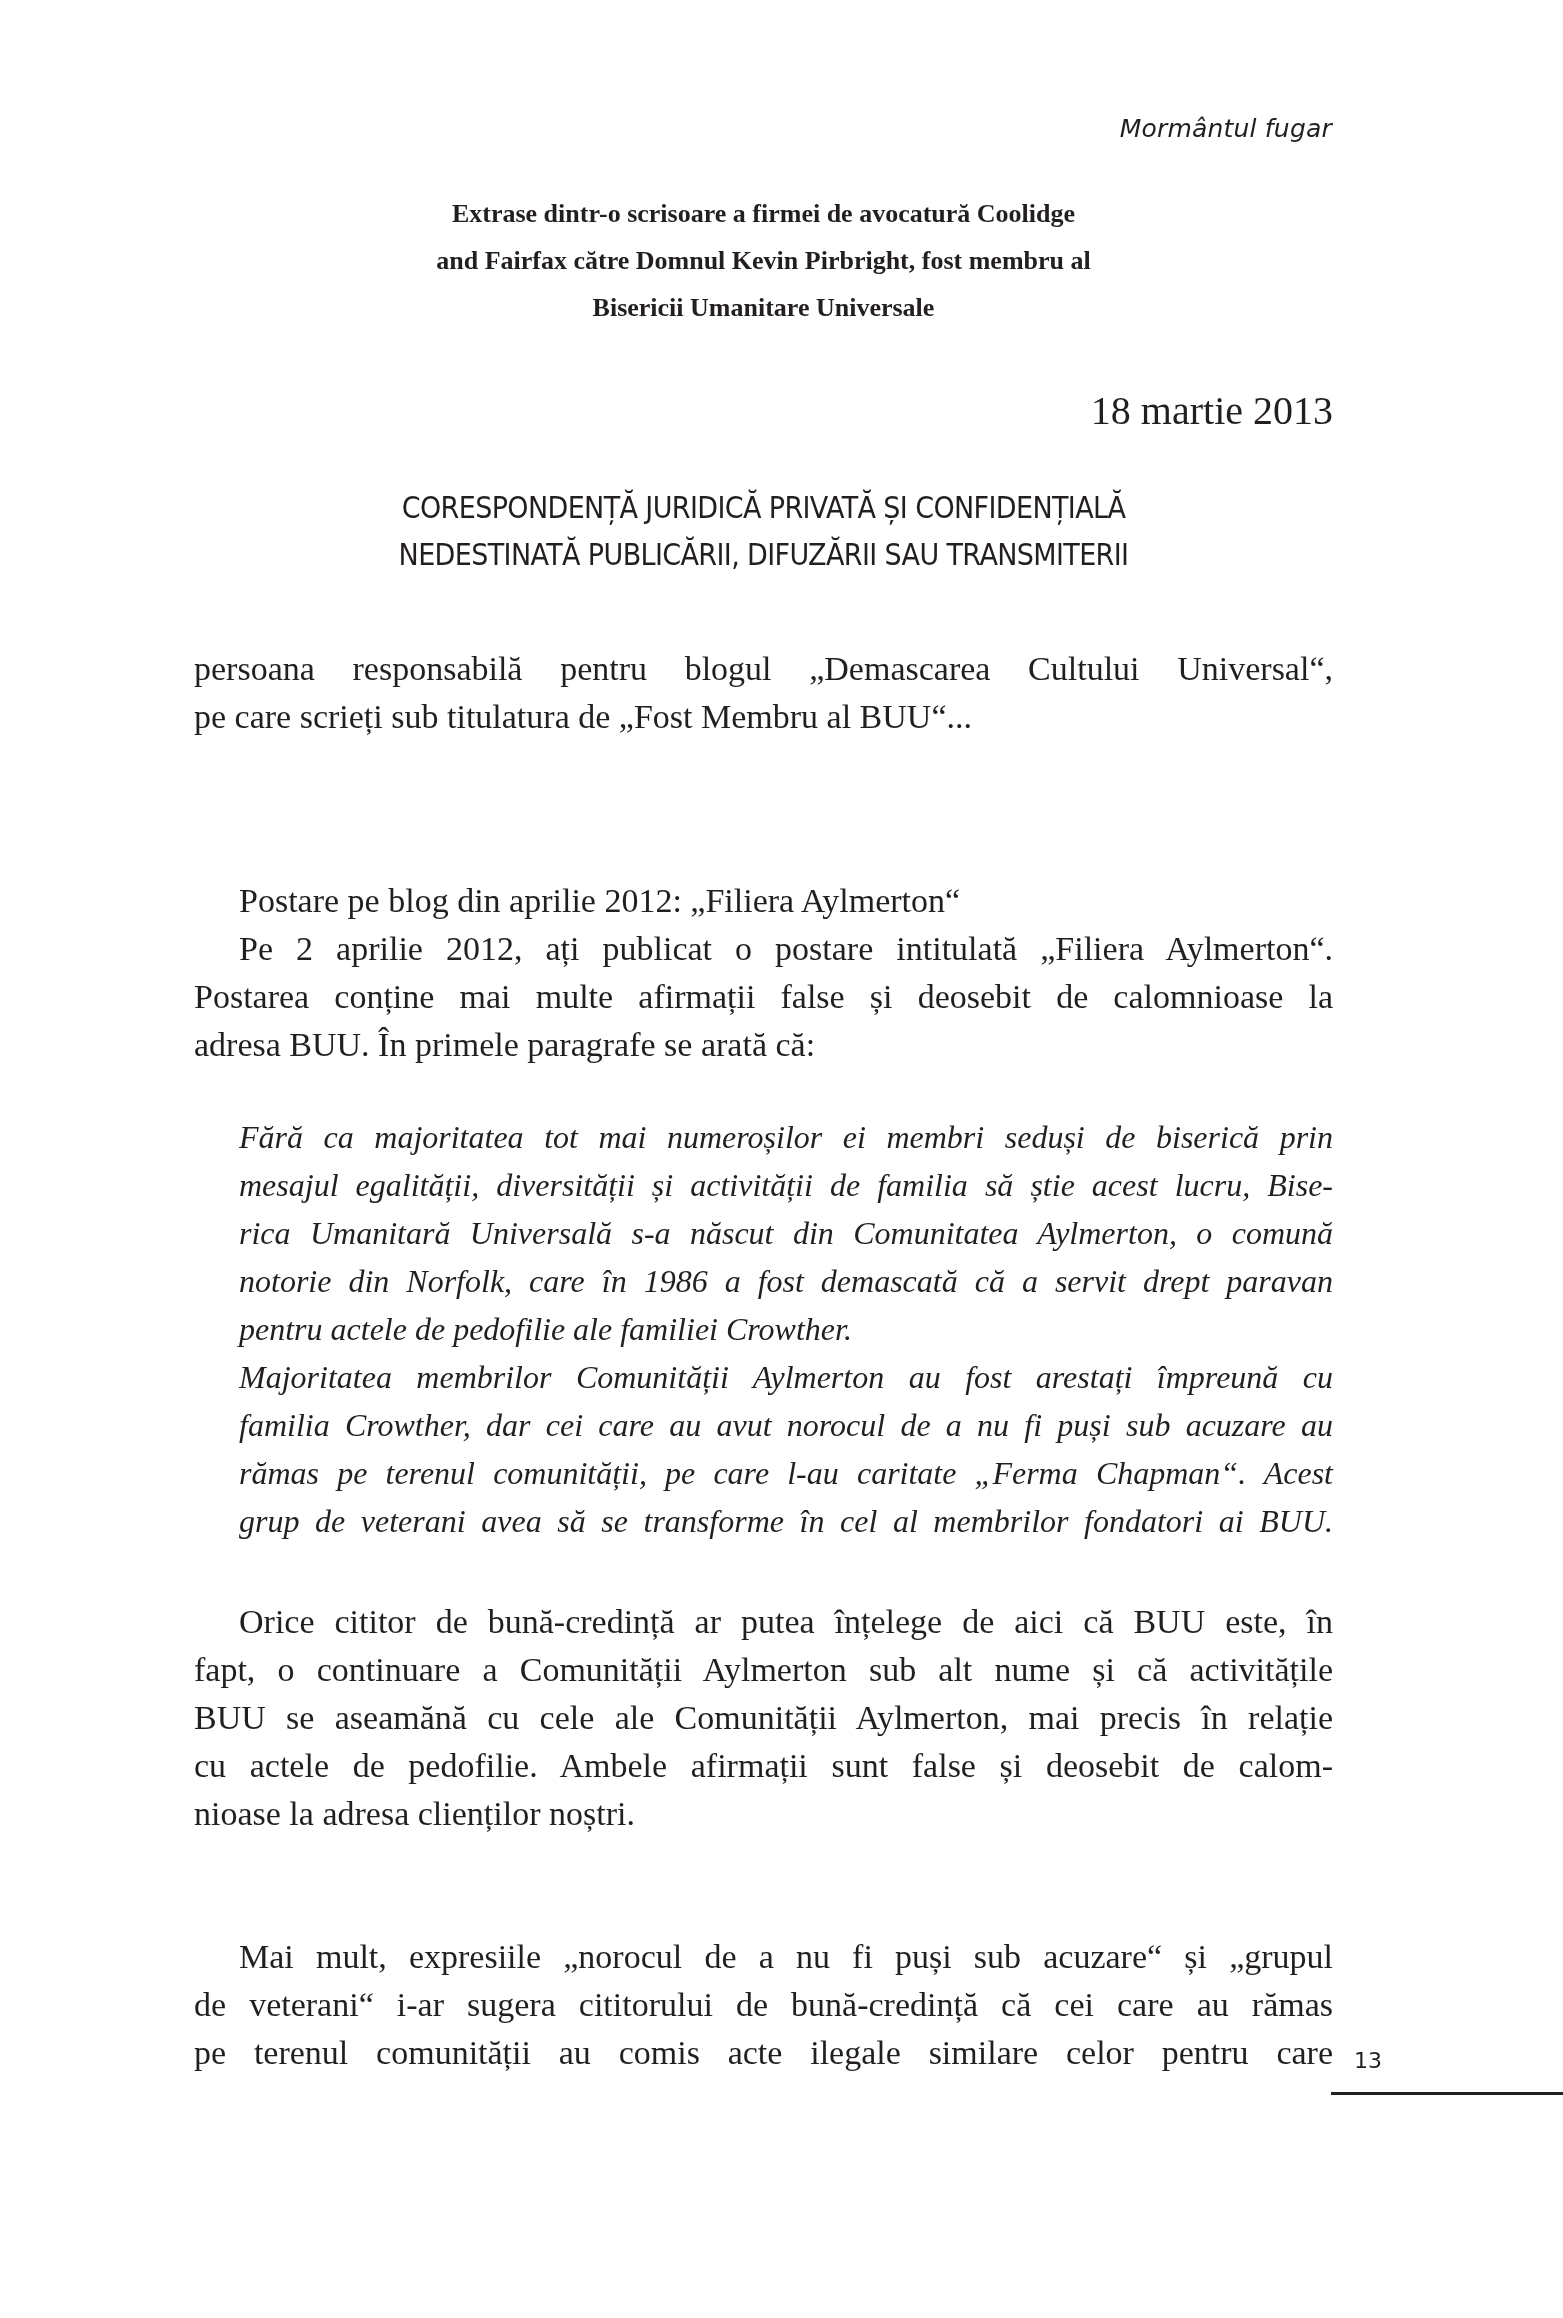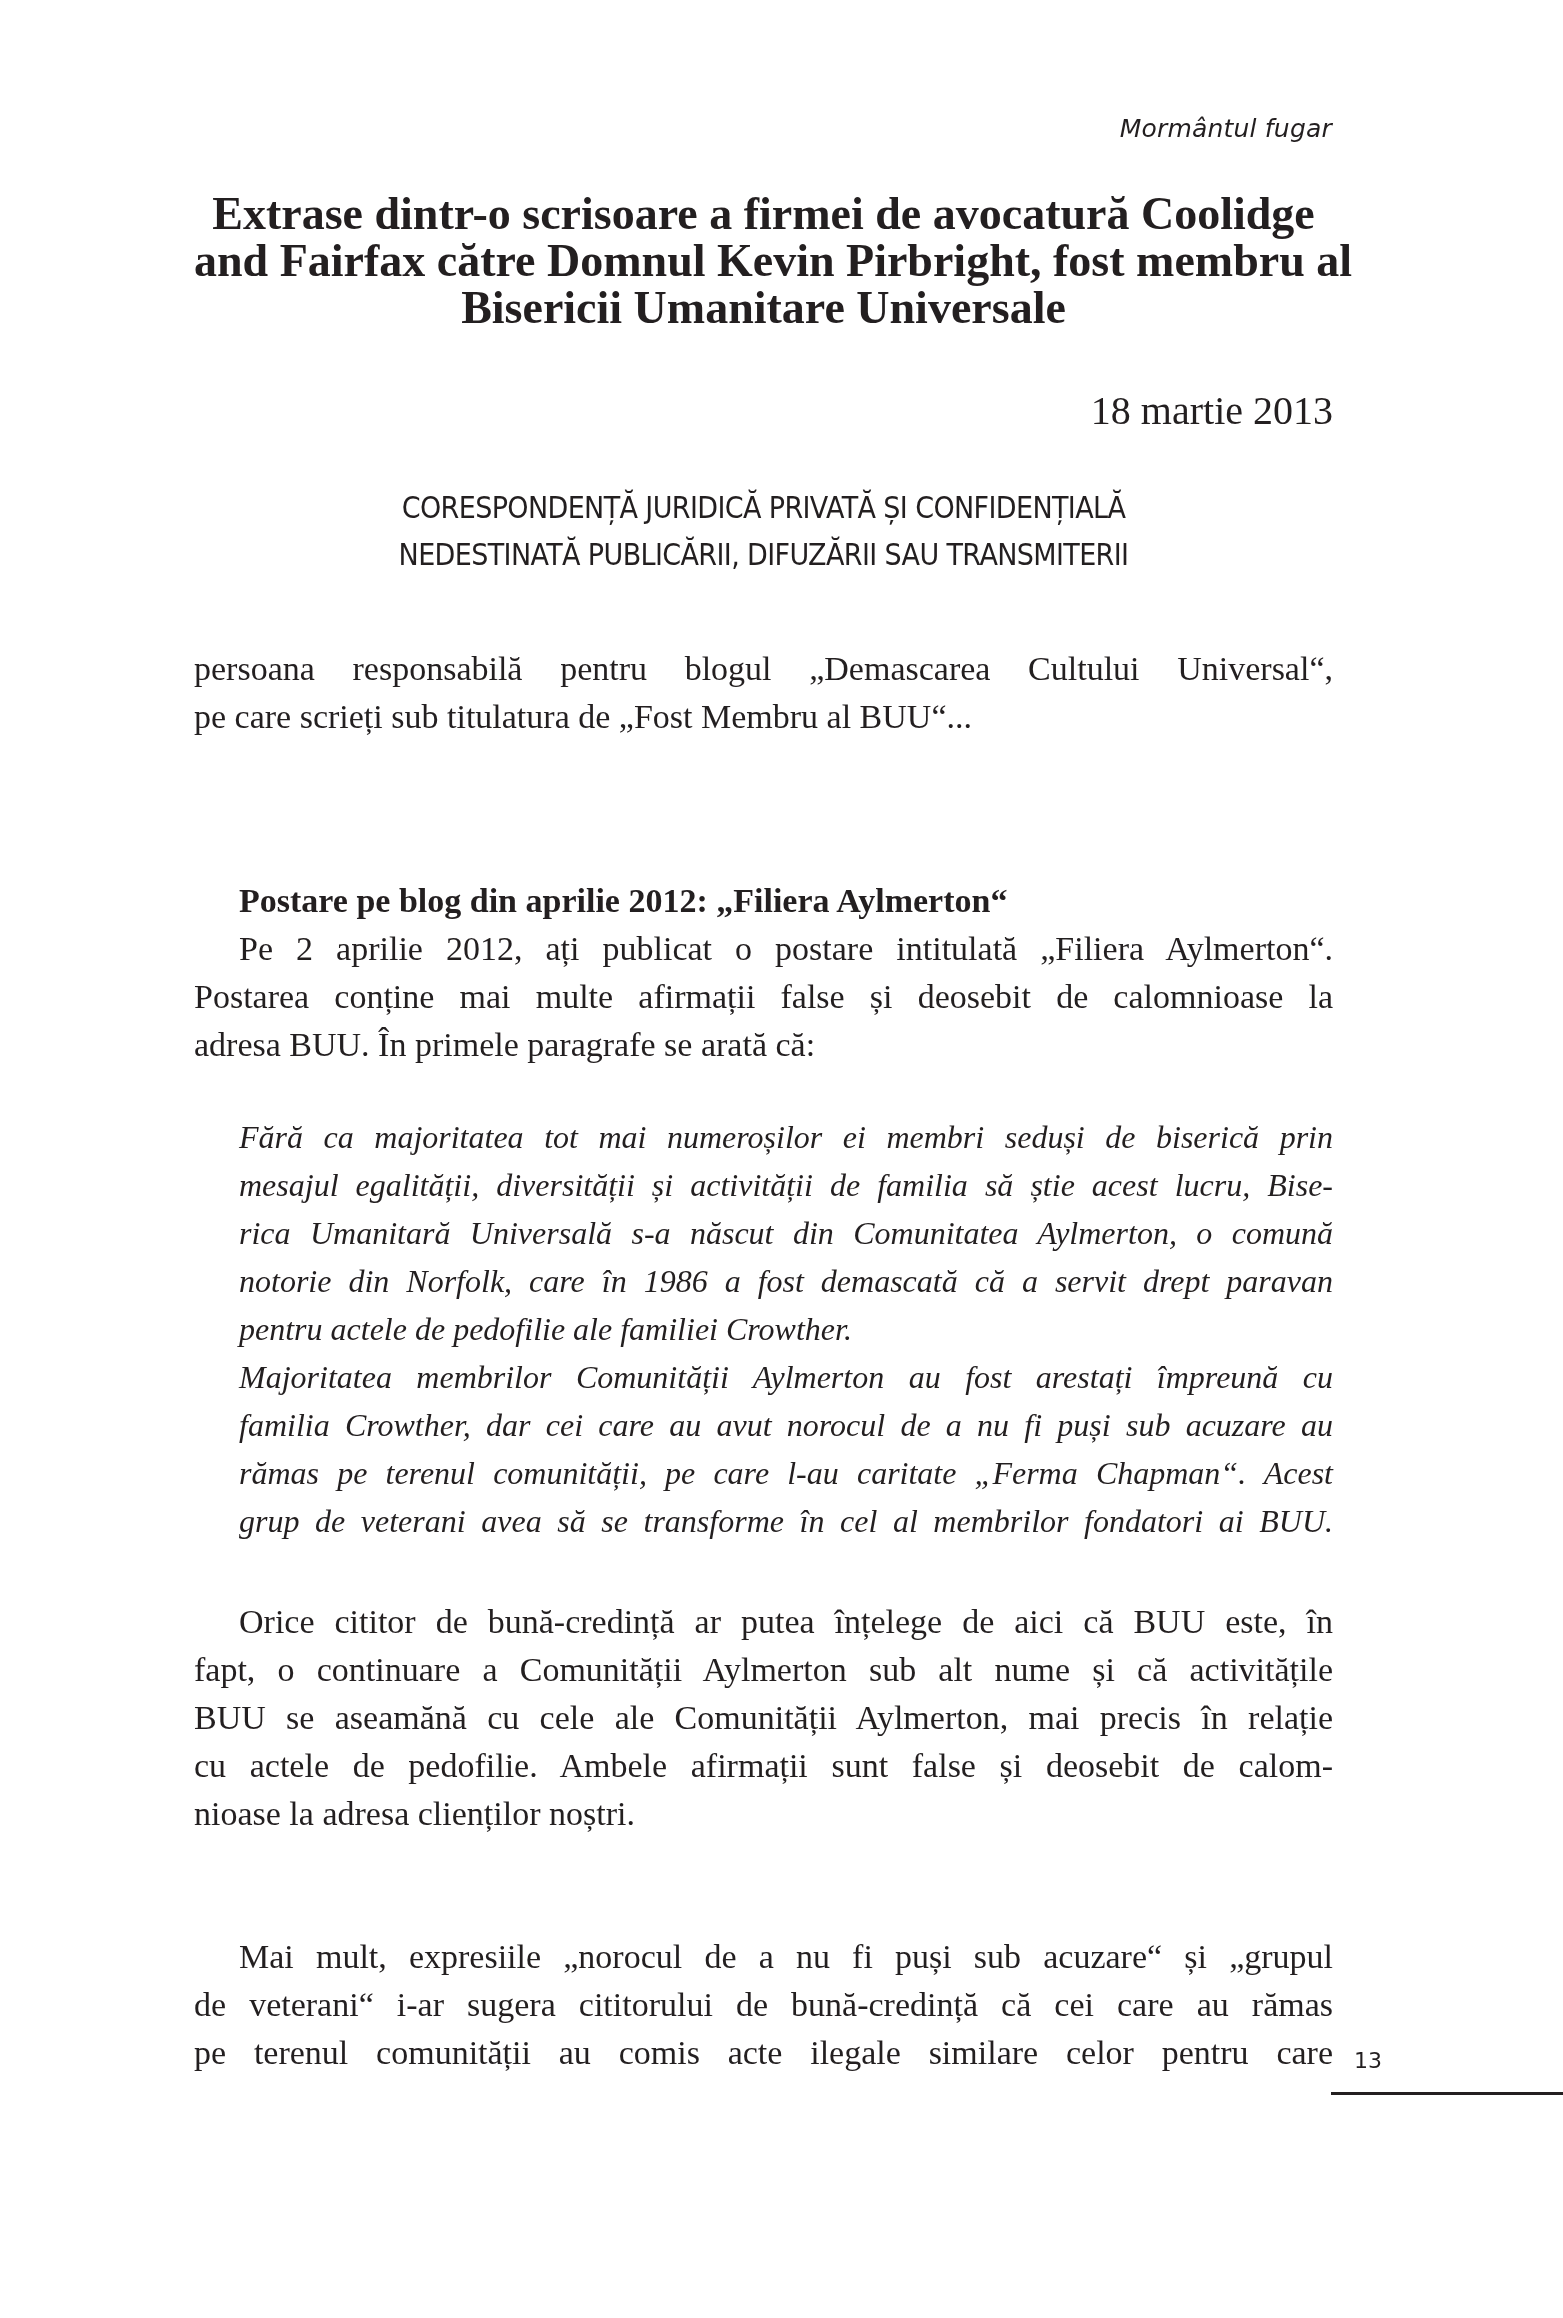"Extrase dintr-o scrisoare a firmei" .title { font-size: 46px -> 26px }
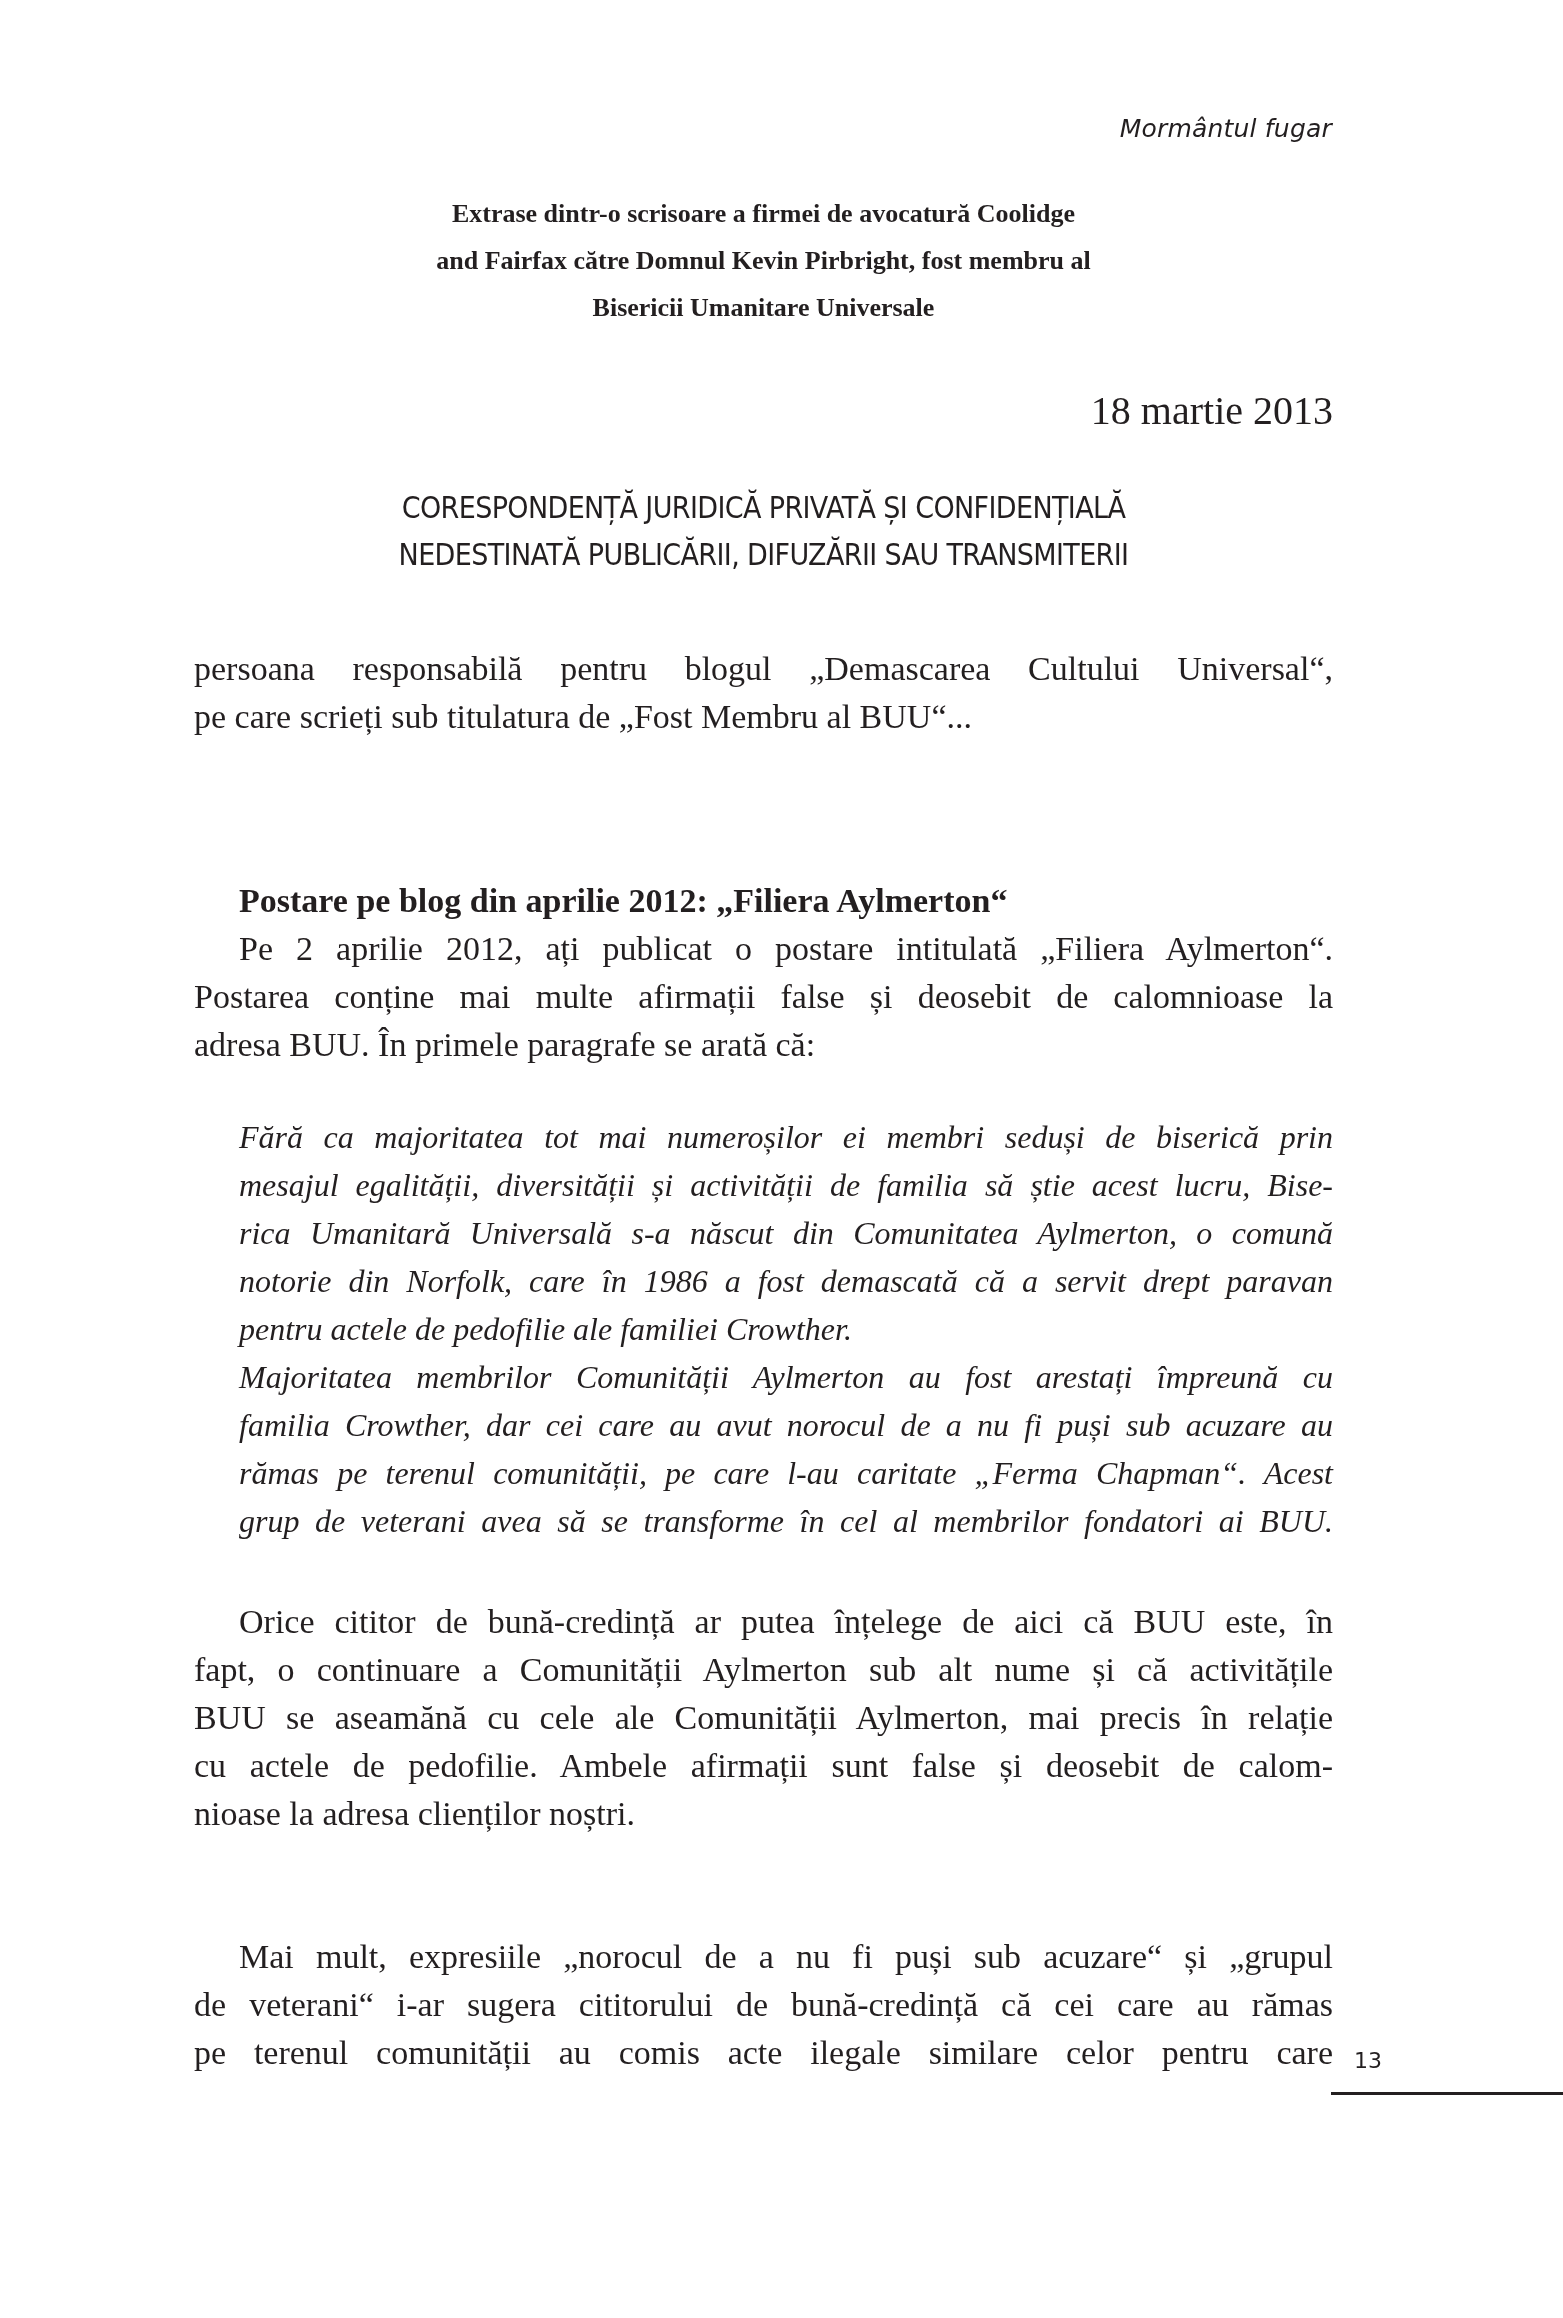"Postare pe blog din aprilie" .bold { font-weight: bold -> normal }
